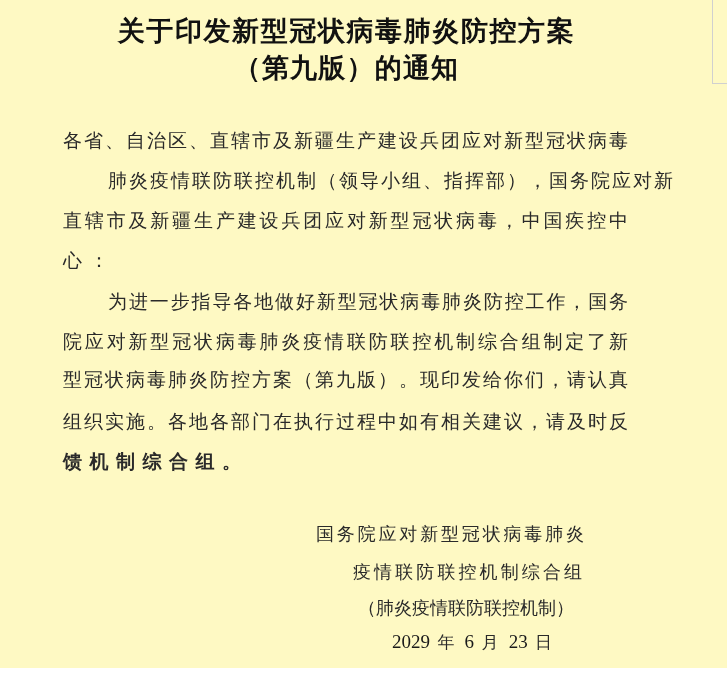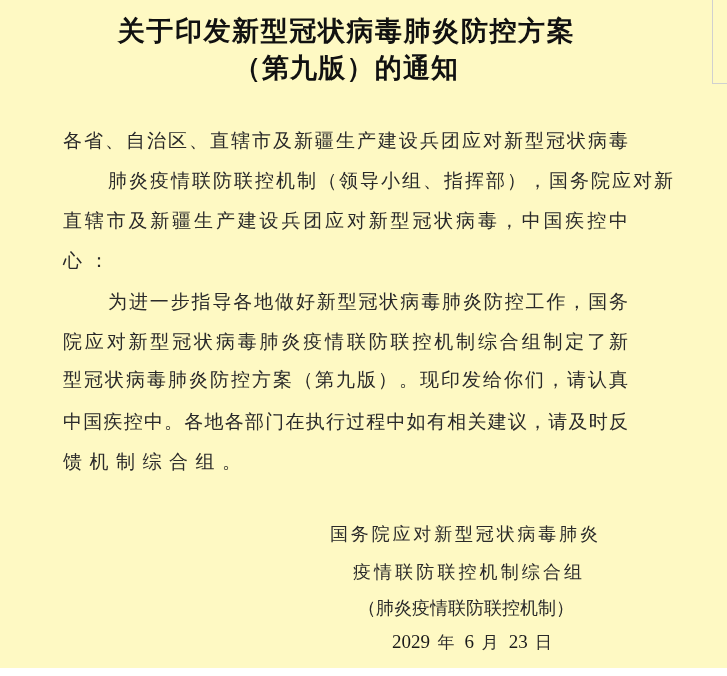"中国疾控中。各地各部门在执行过程中如有相关建议，请及时反" div.body-line { text: 中国疾控中 -> 组织实施 }
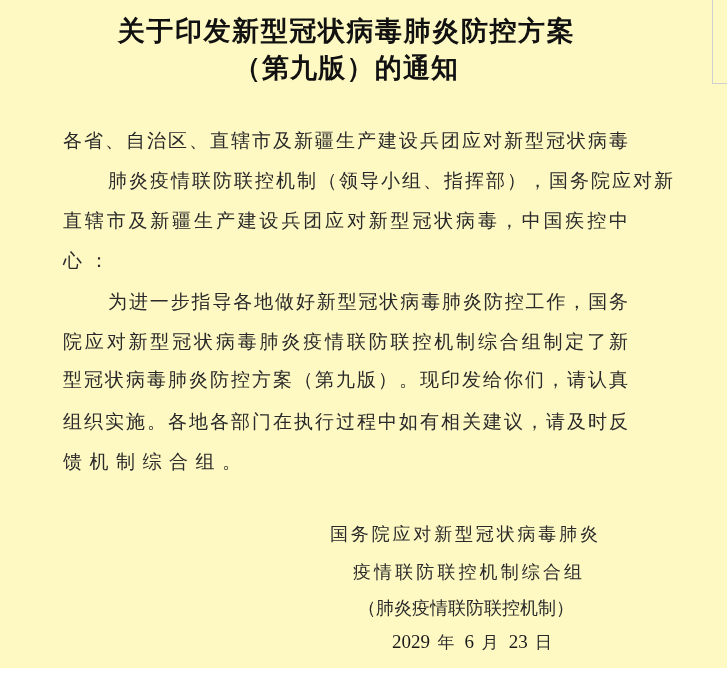"馈机制综合组。" div.body-line { font-weight: none -> bold }
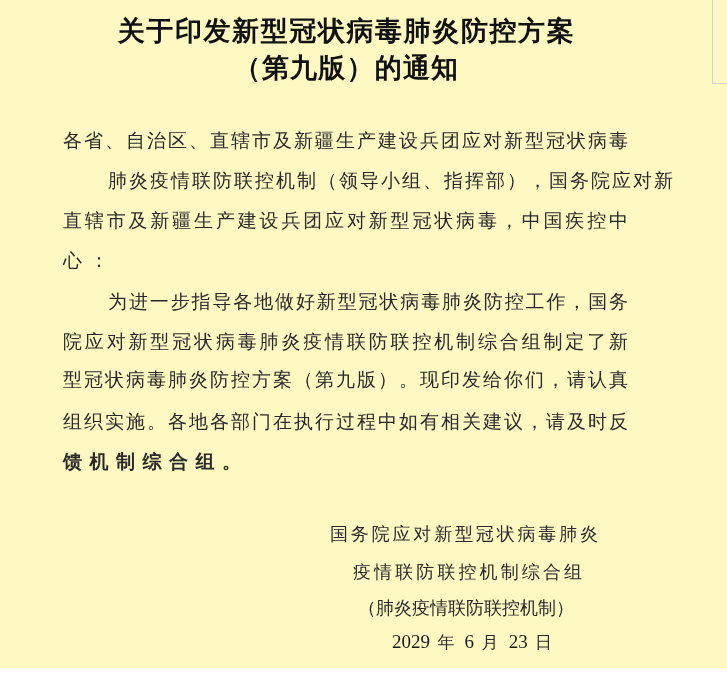"国务院应对新型冠状病毒肺炎" .sig-line.s1 { left: 330px -> 316px }
